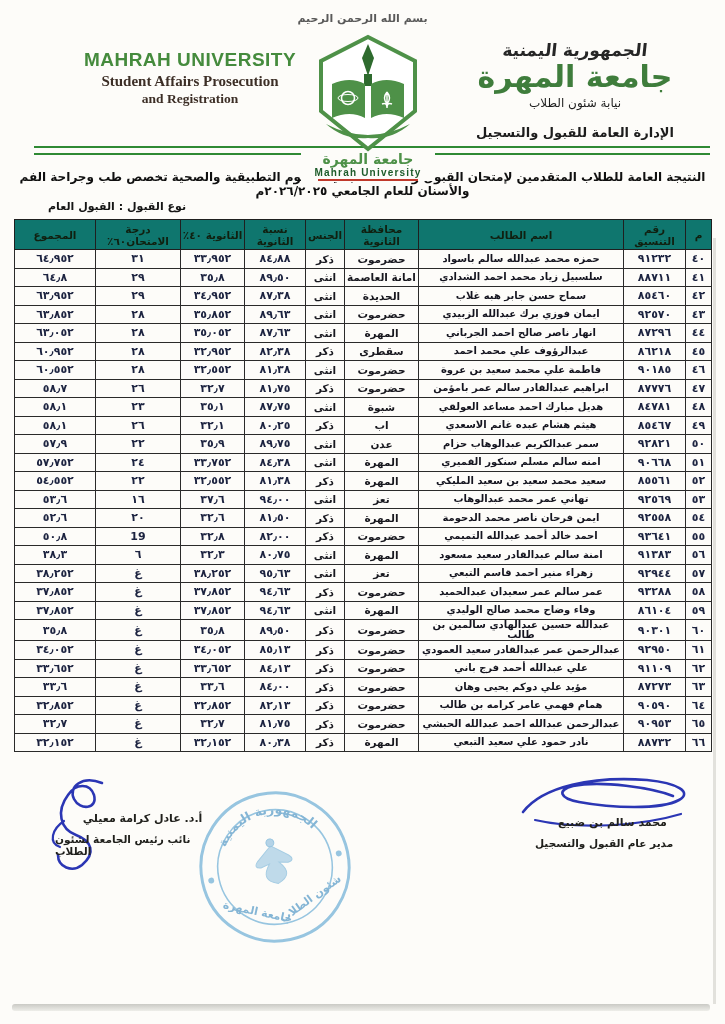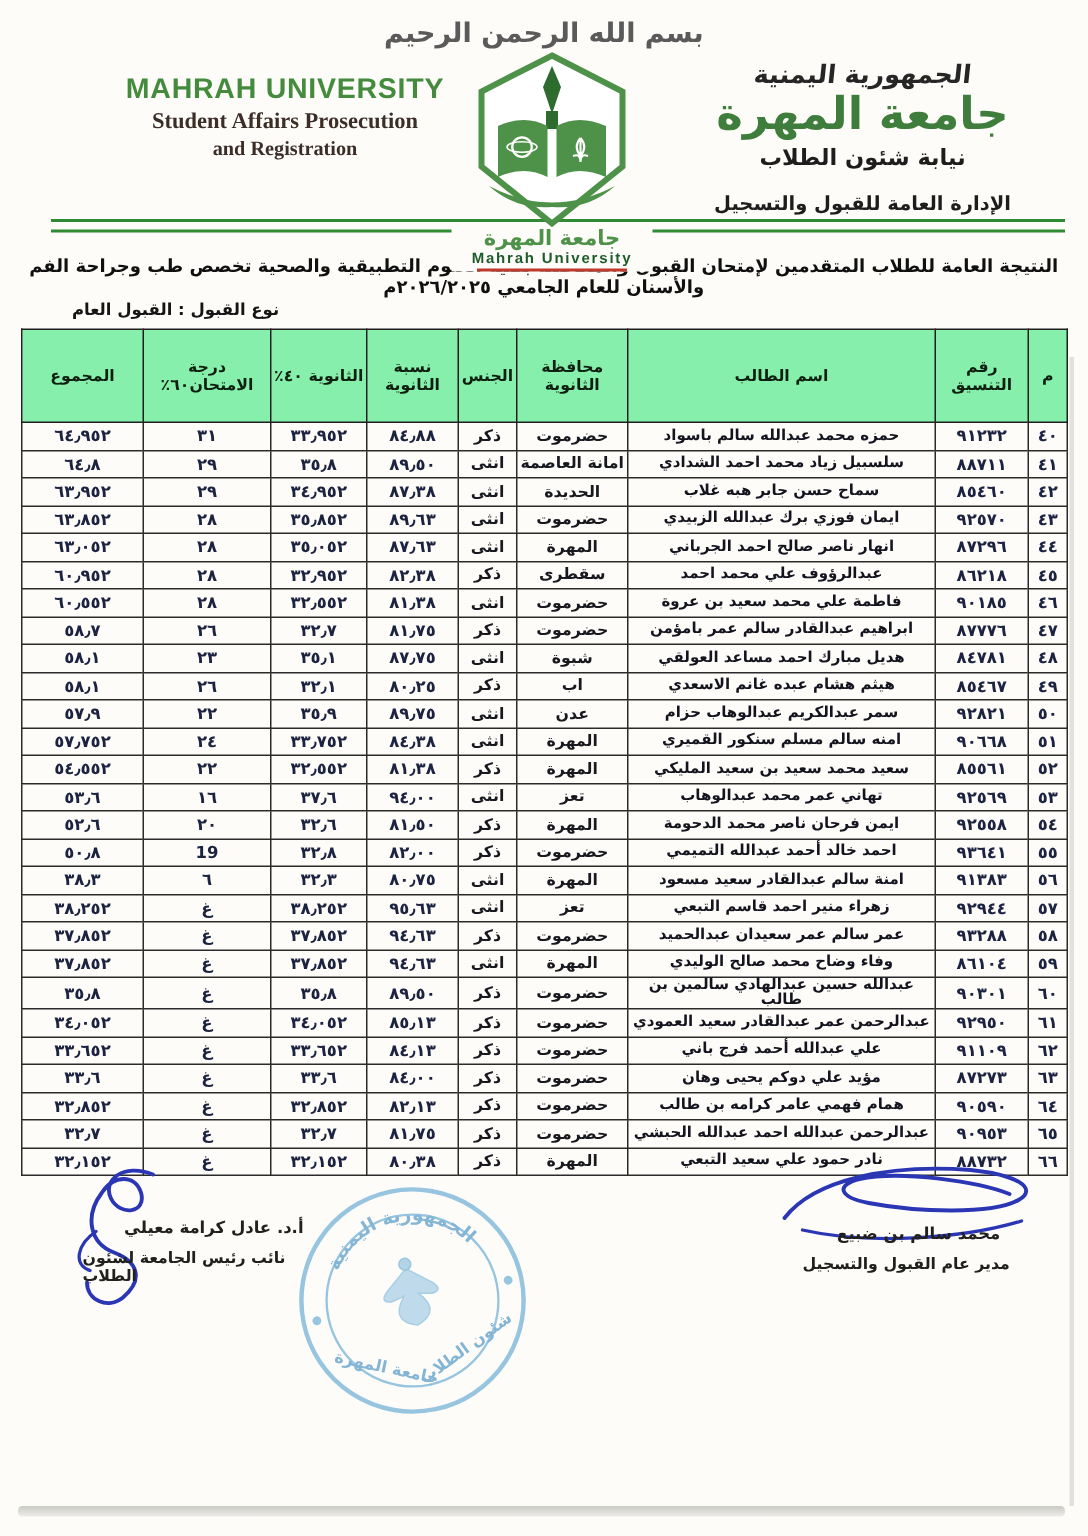"بسم الله الرحمن الرحيم" .bismillah { font-size: 18px -> 11px }
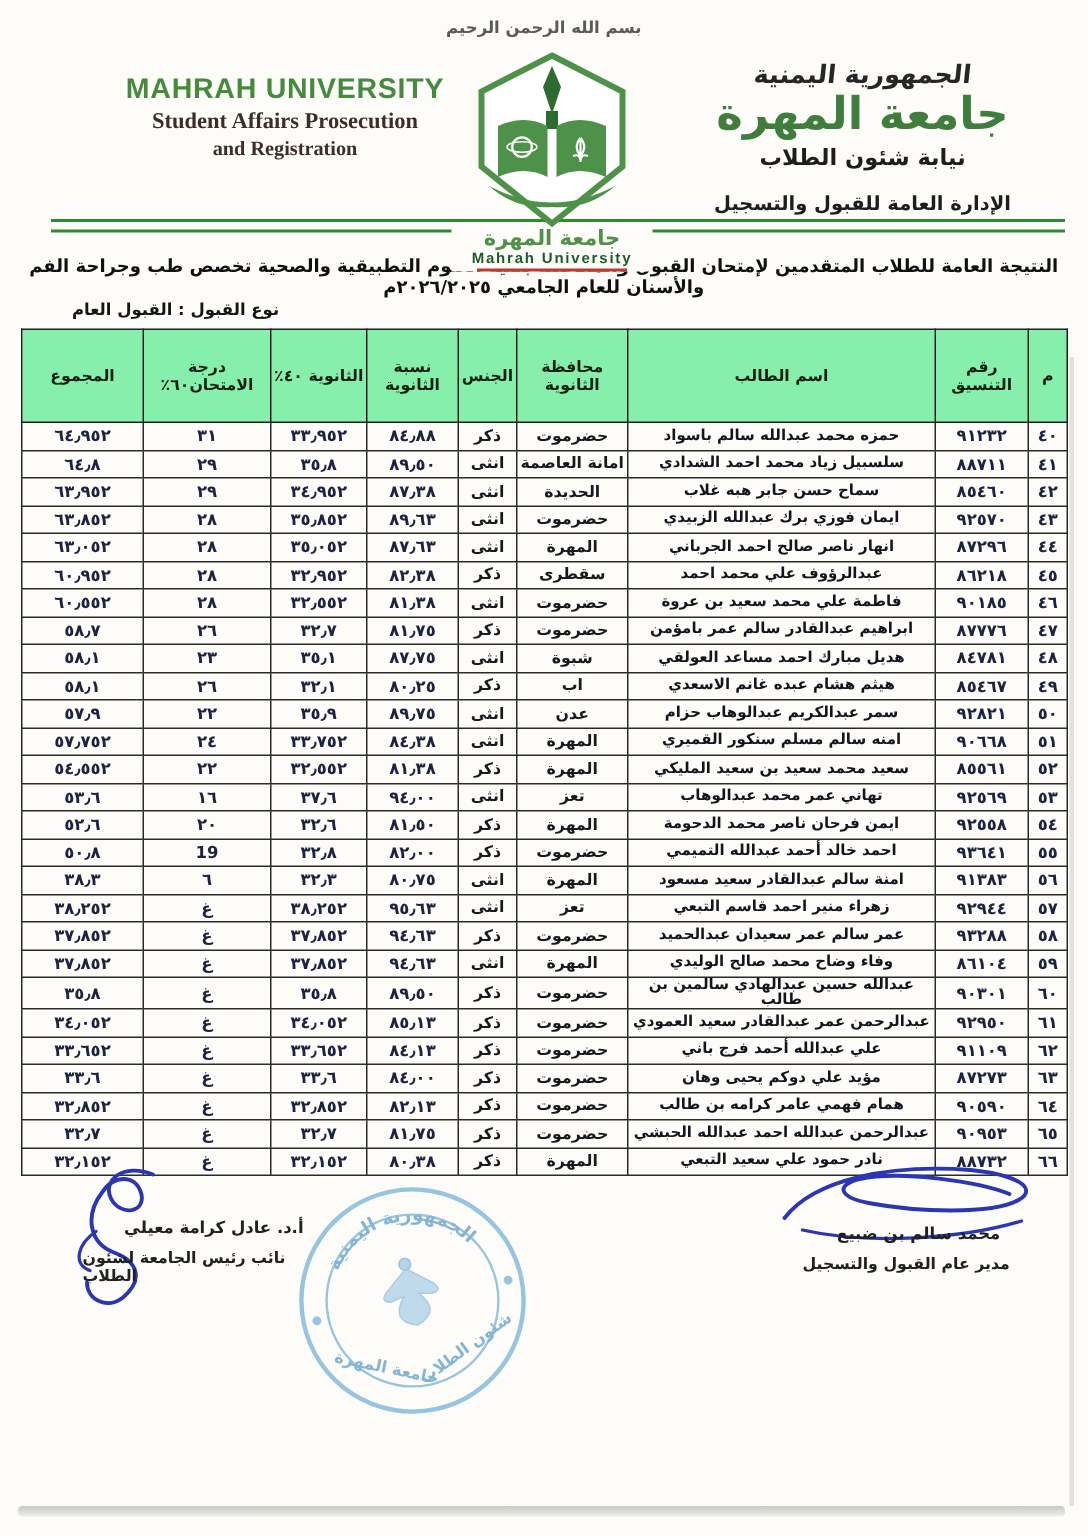"نيابة شئون الطلاب" .hr-pros { font-size: 15px -> 12px; font-weight: bold -> normal }
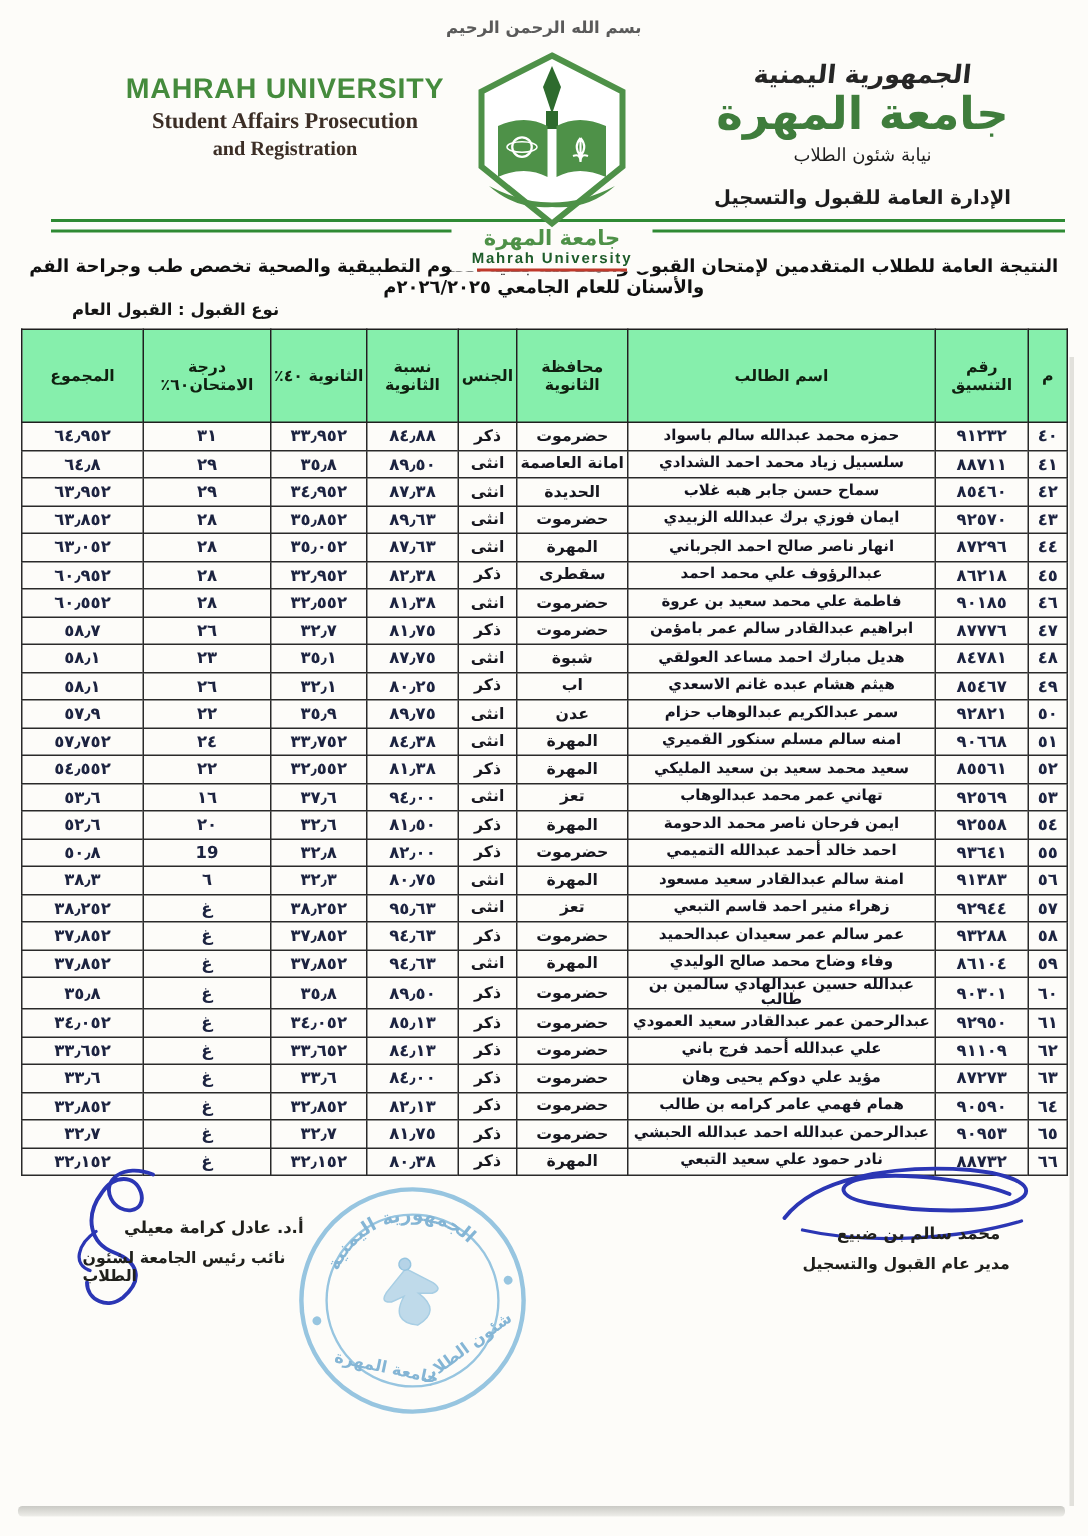"المجموع" table.results th { background: #86efac -> #0f766e; padding: 16px 1px -> 0 1px }
